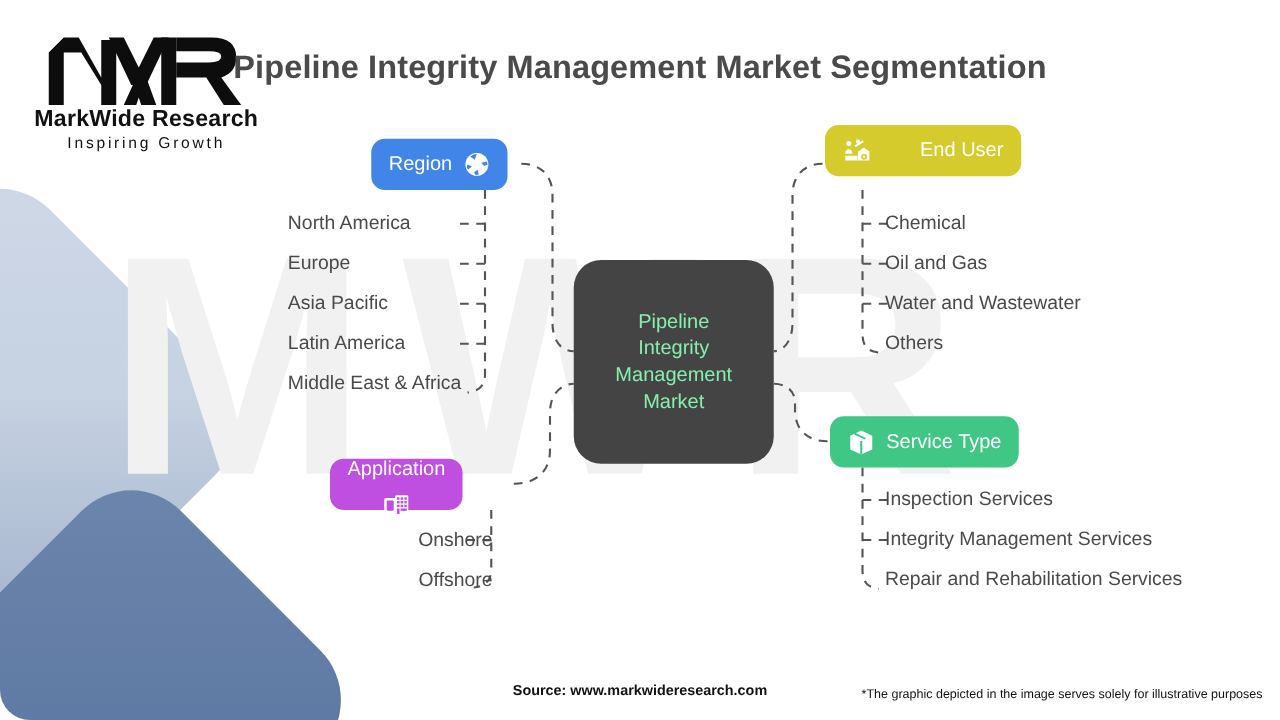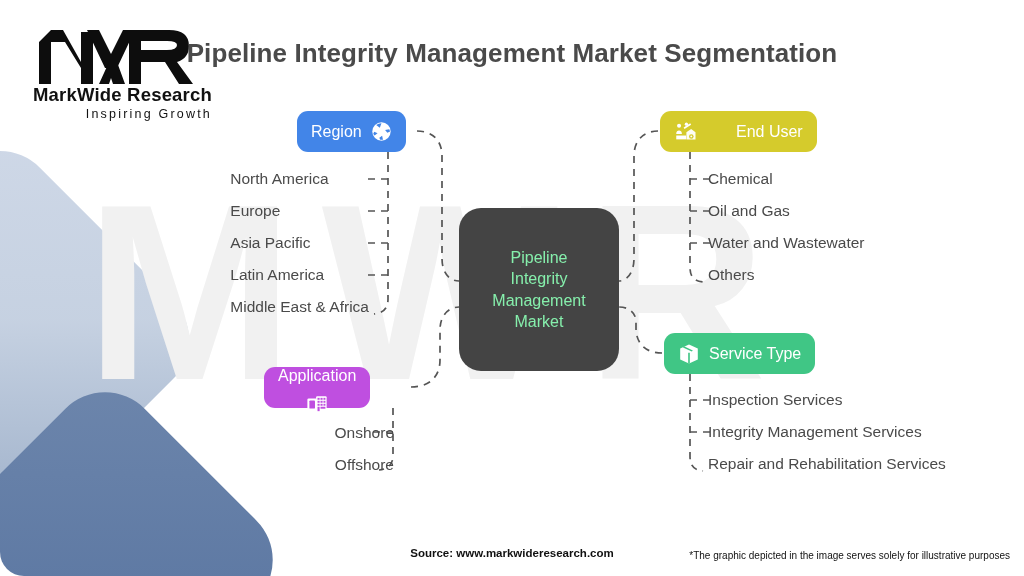"MarkWide Research" #logo { text-align: right -> center }
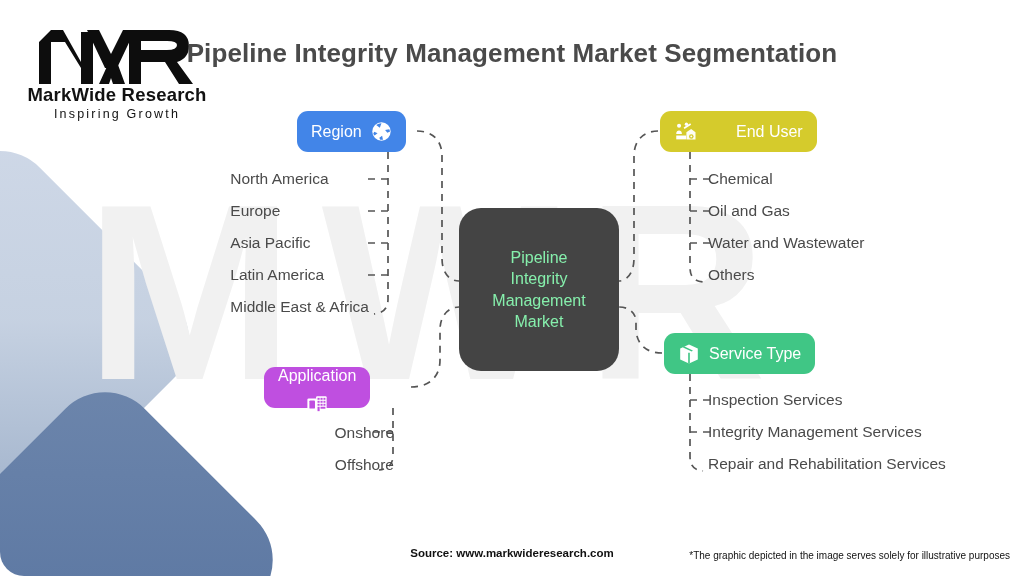"End User" #badge-enduser { top: 111px -> 100px }
